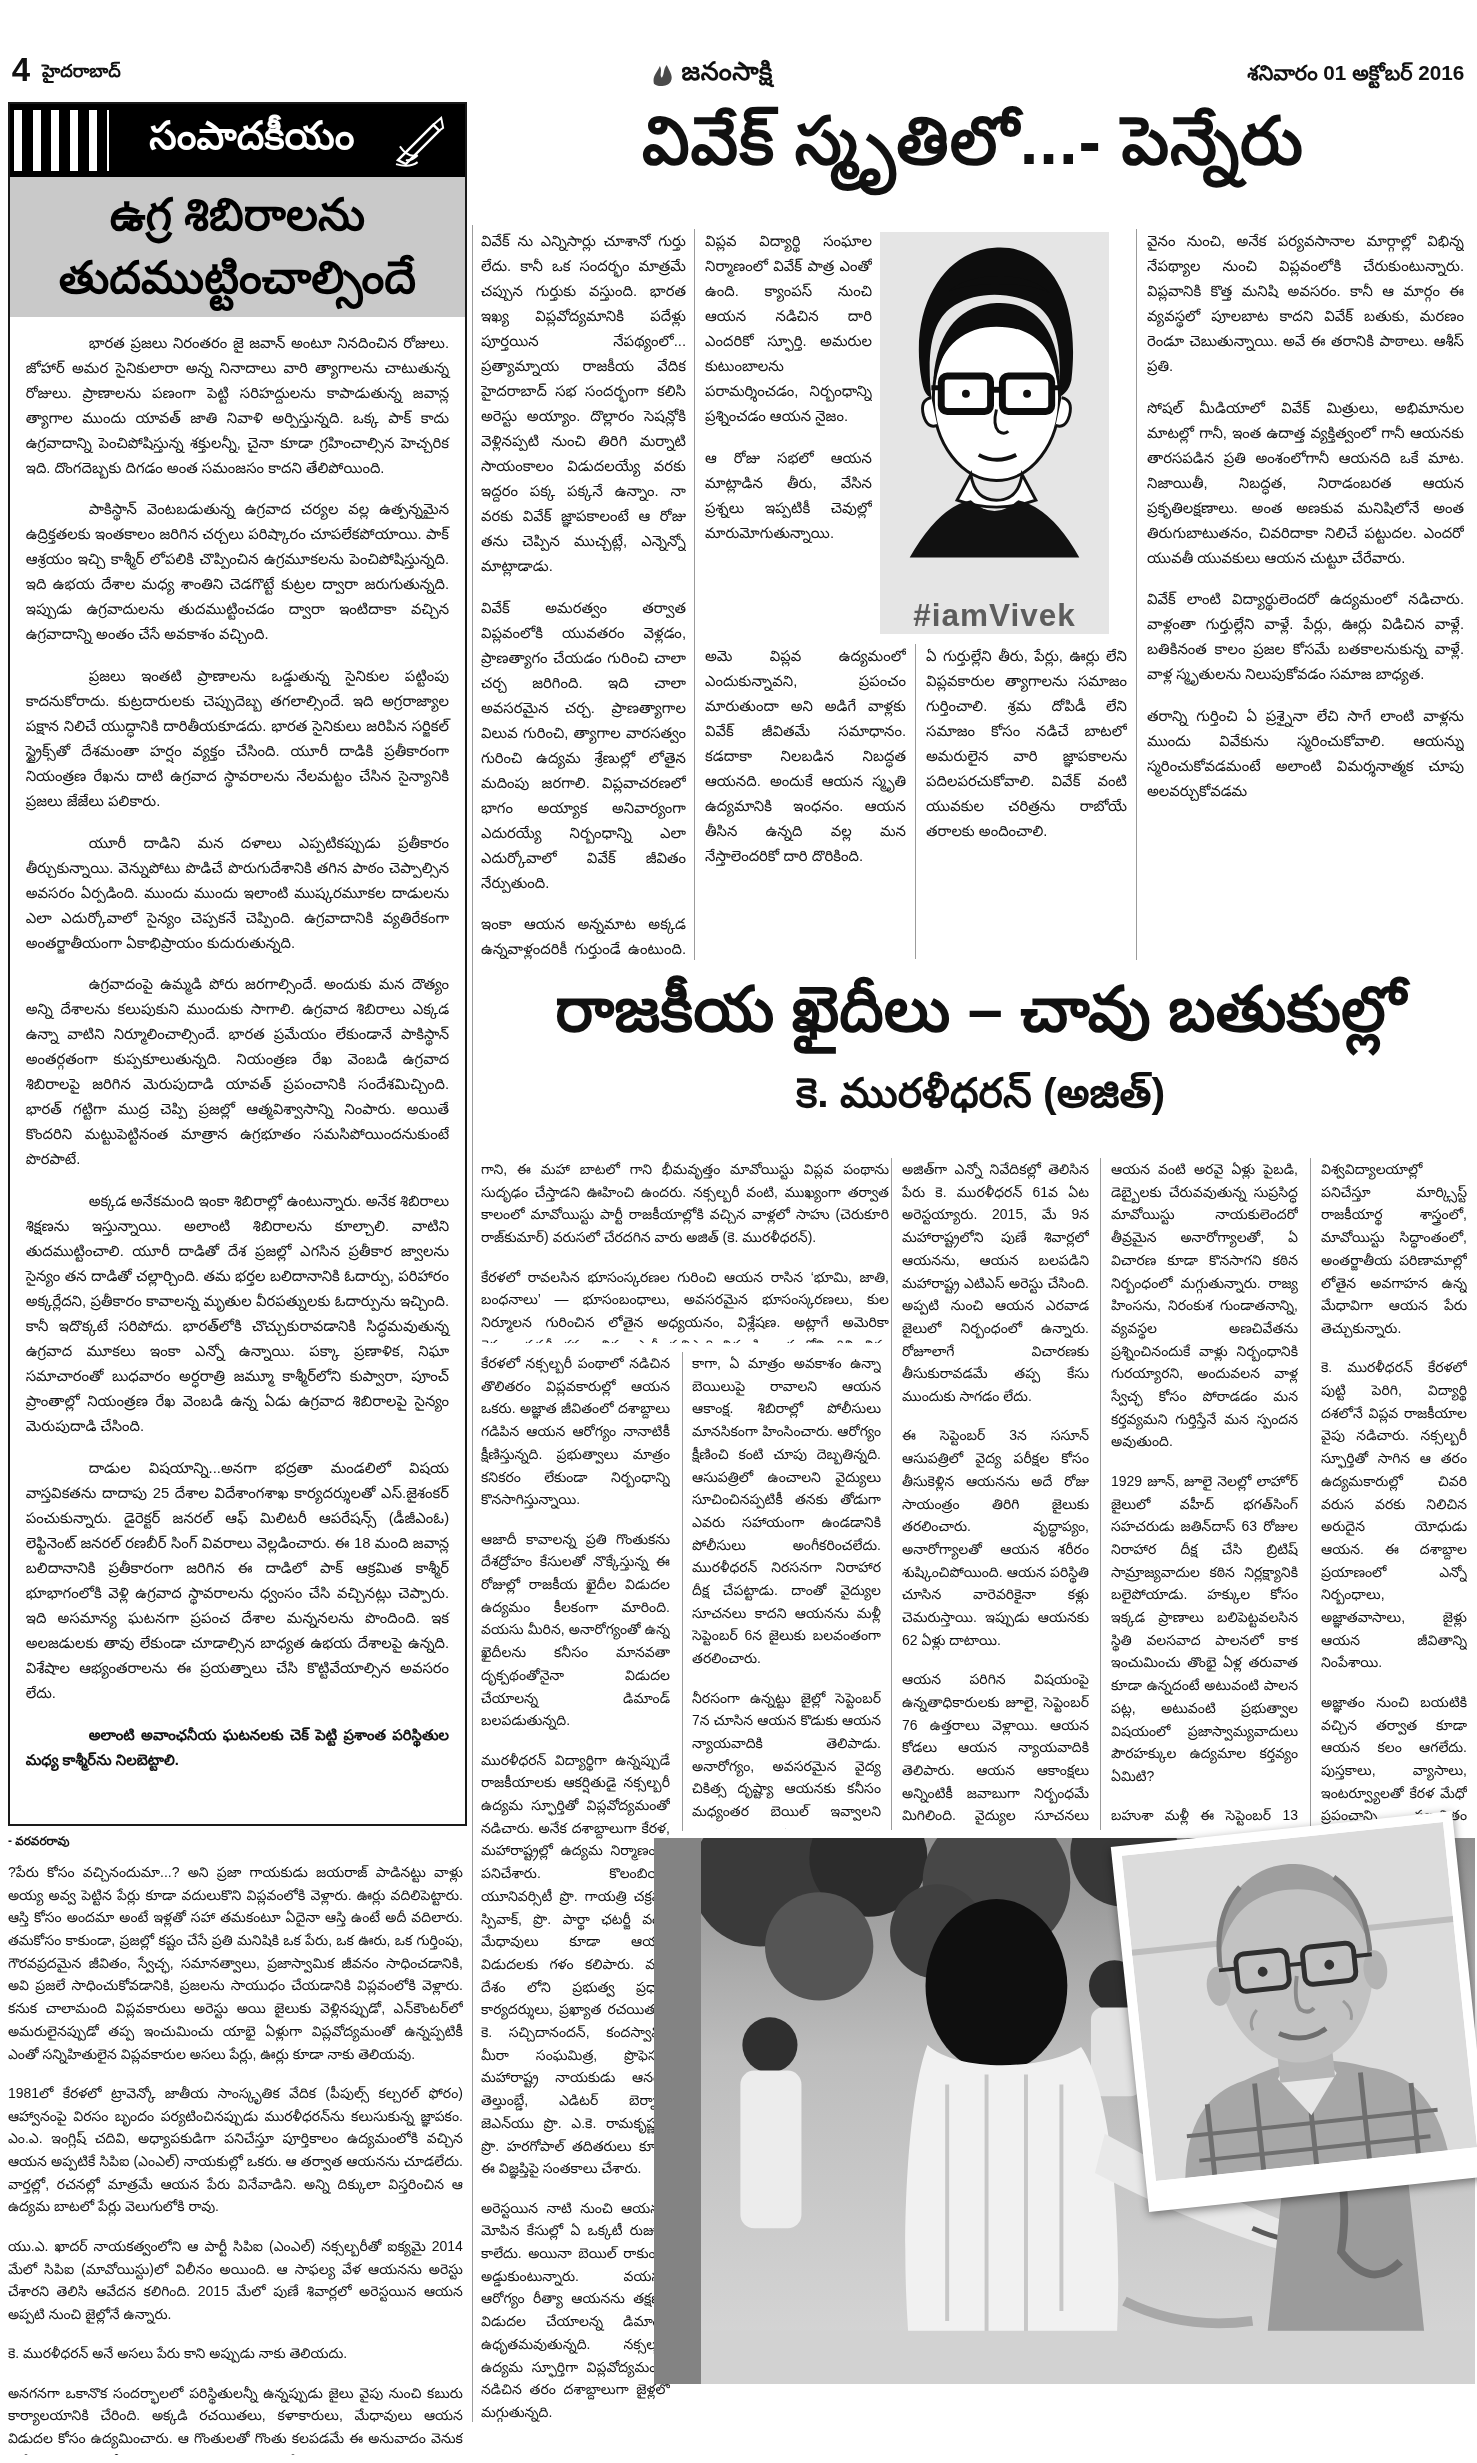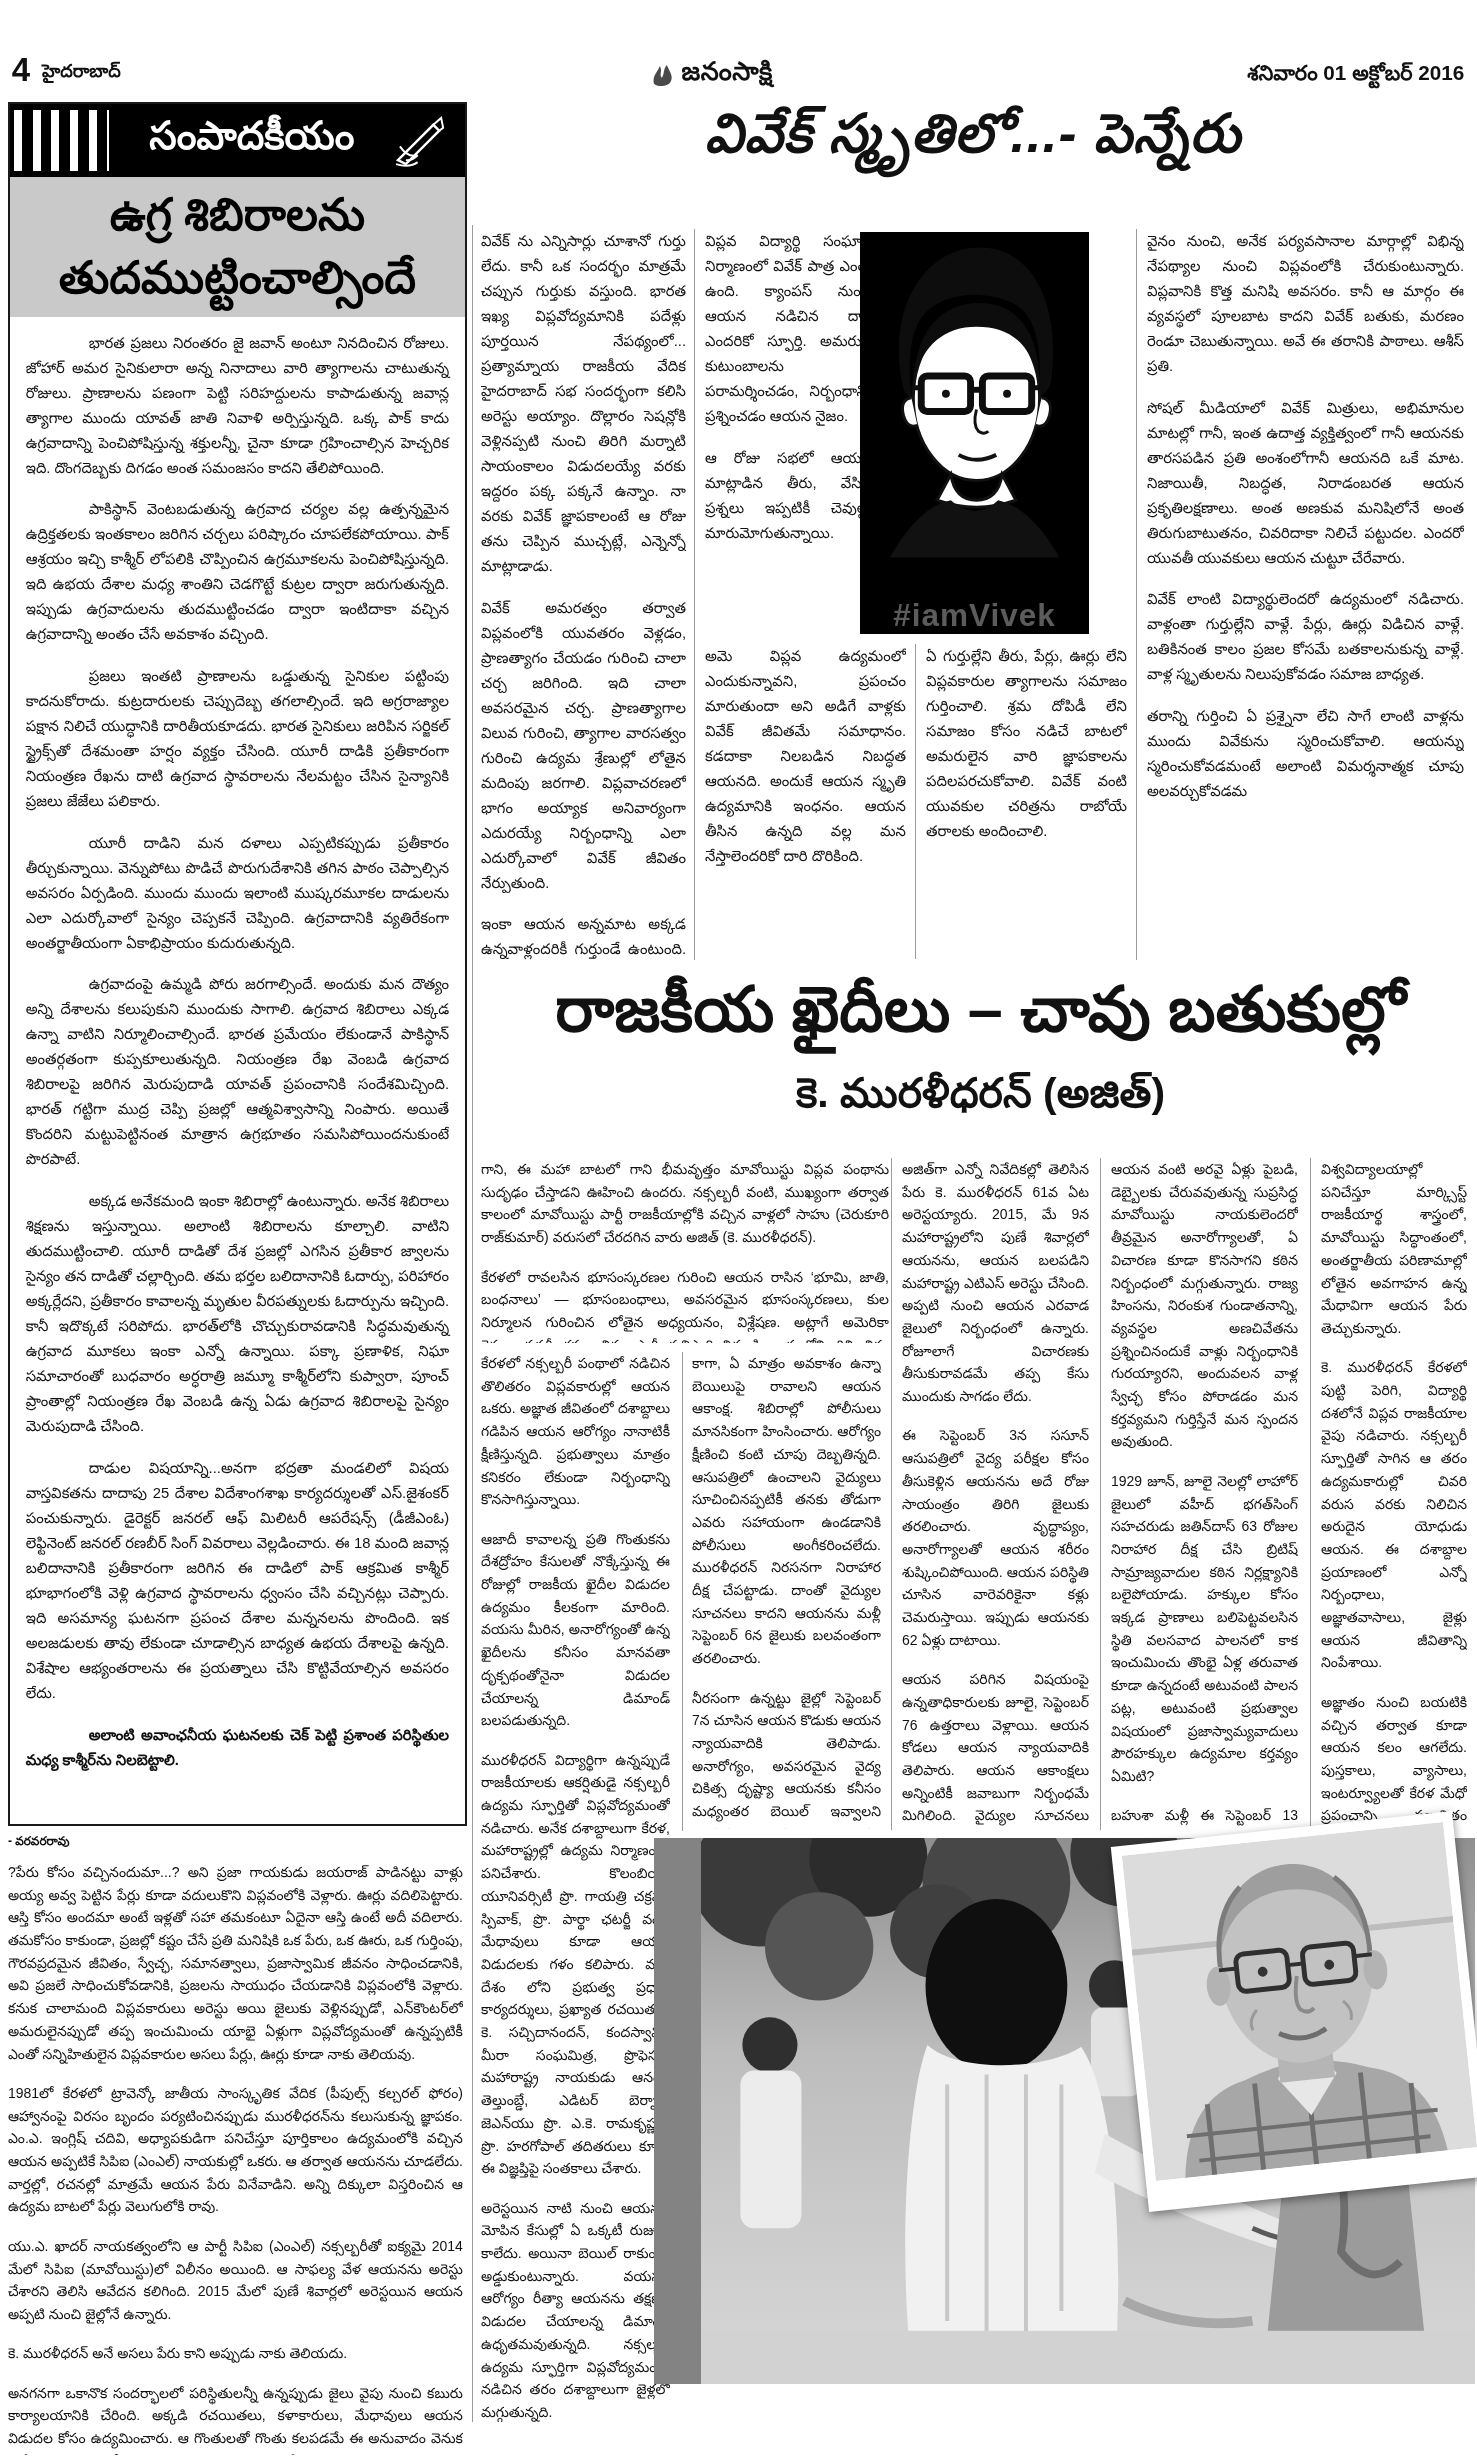"వివేక్ స్మృతిలో...- పెన్నేరు" .h1a { font-size: 54px -> 67px; font-style: italic -> none }
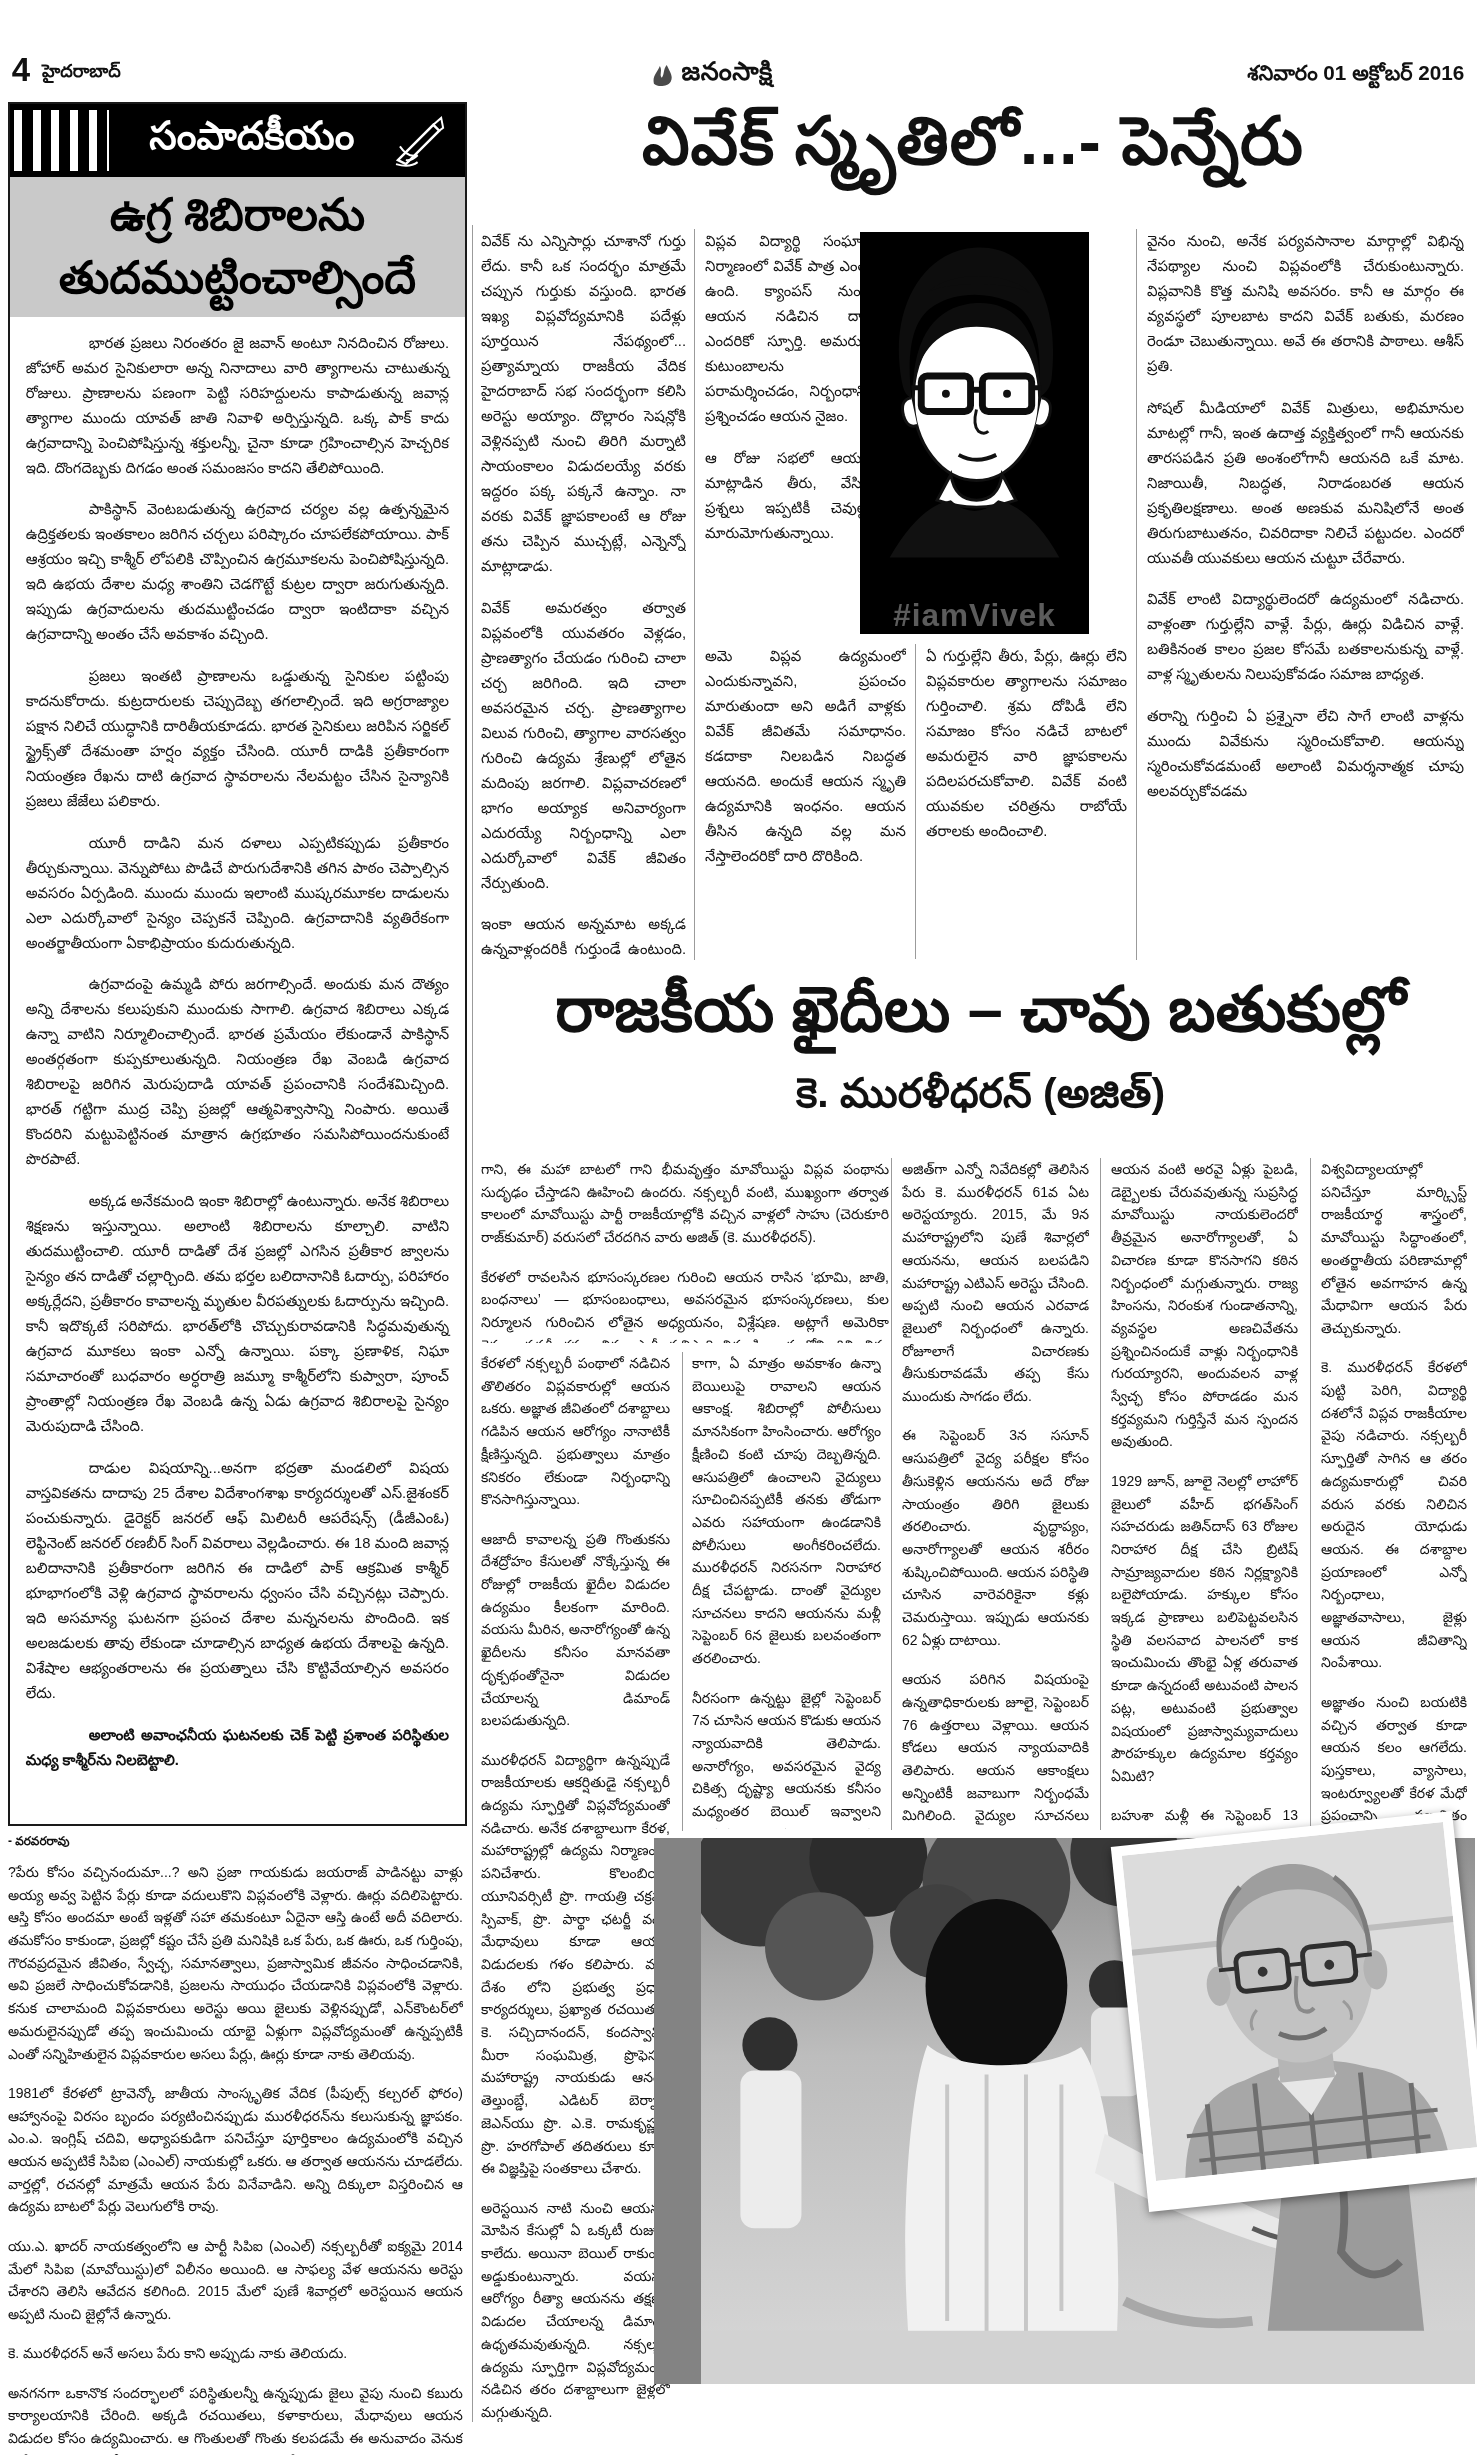"#iamVivek" div.abs { background: #000000 -> #e5e5e5; left: 860px -> 880px }
